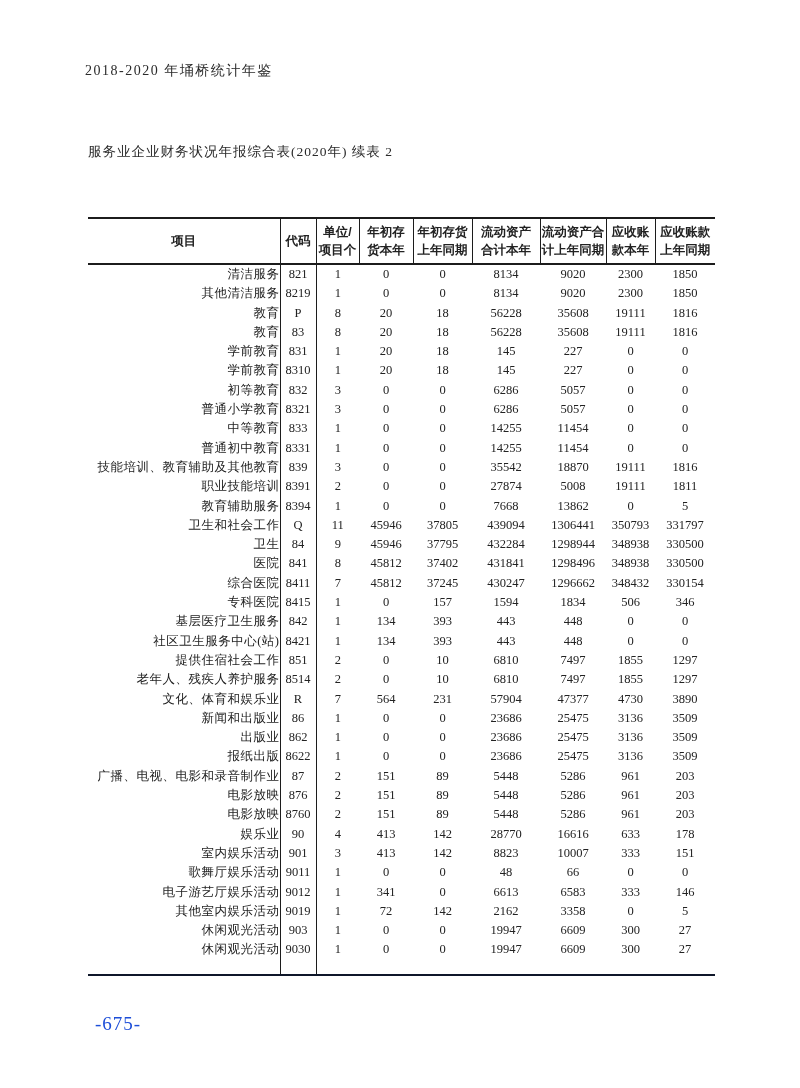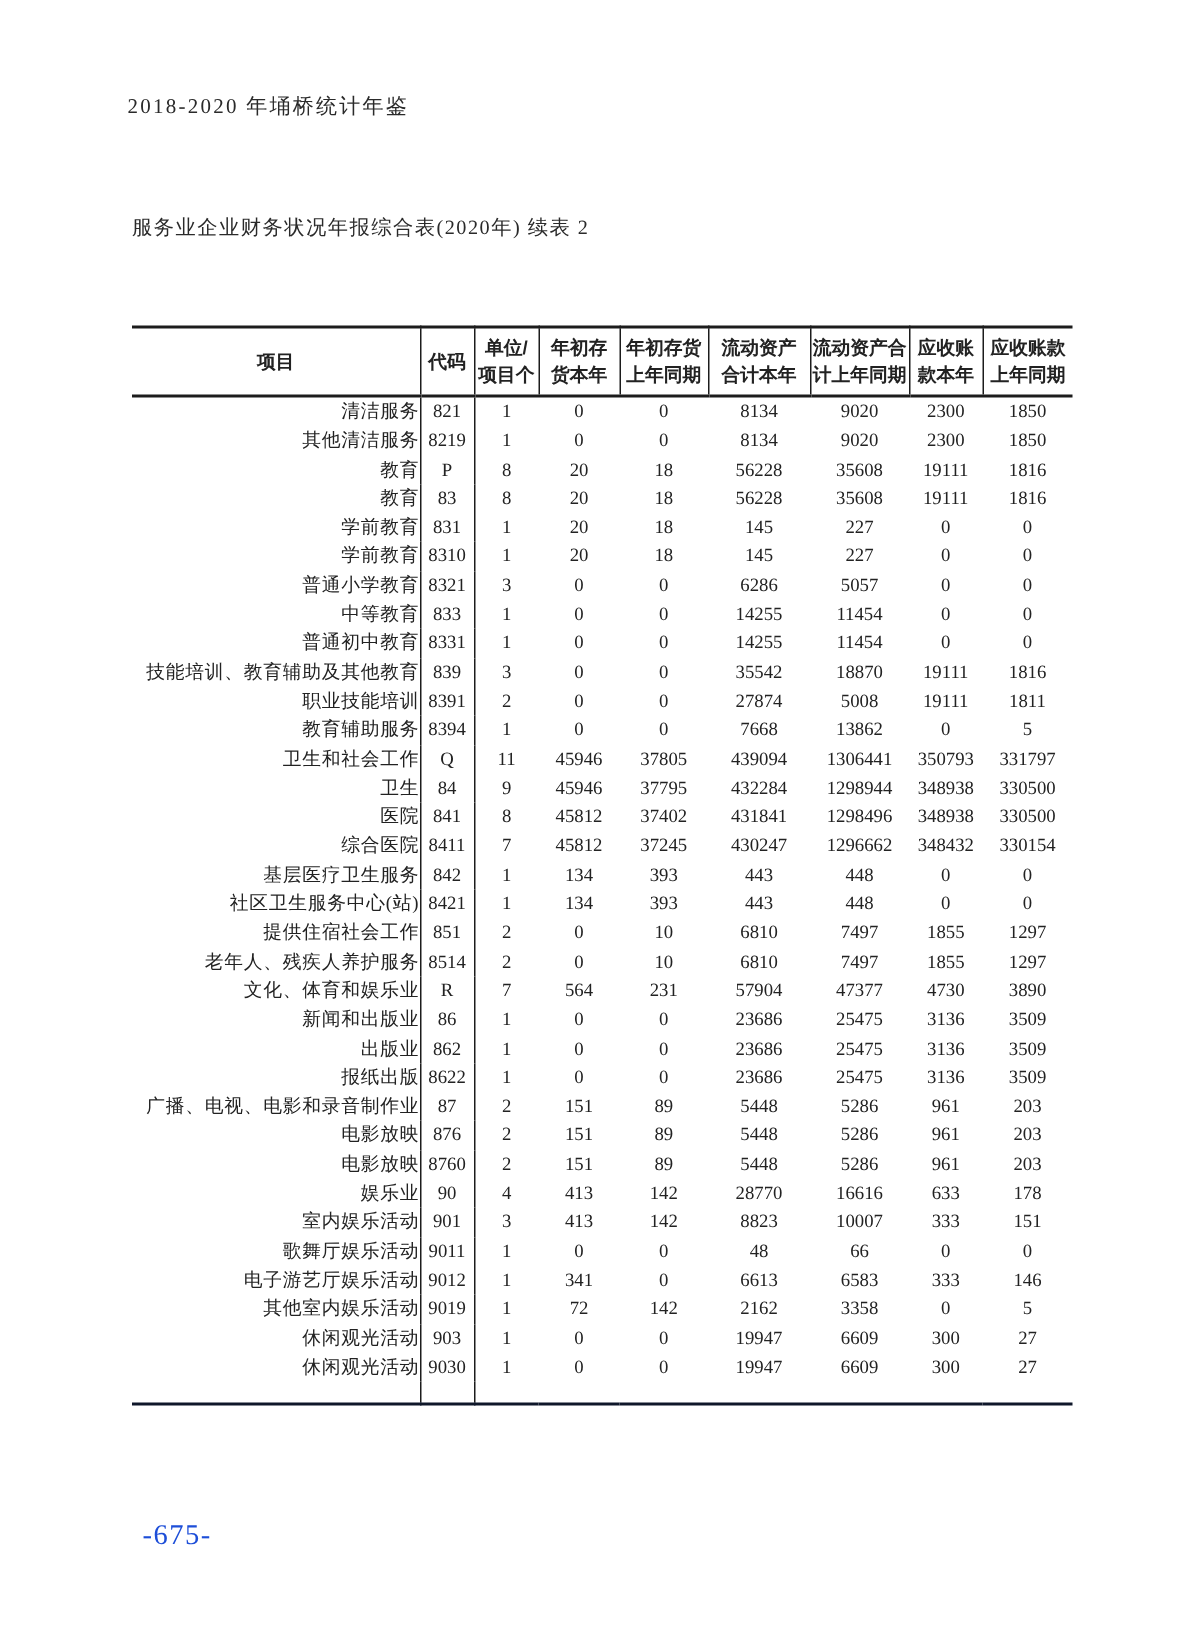"初等教育" tr { html: none -> <tr> <td>初等教育</td> <td>832</td> <td>3</td> <td>0</td> <td>0</td> <td>6286</td> <td>5057</td> <td>0</td> <td>0</td> </tr> }
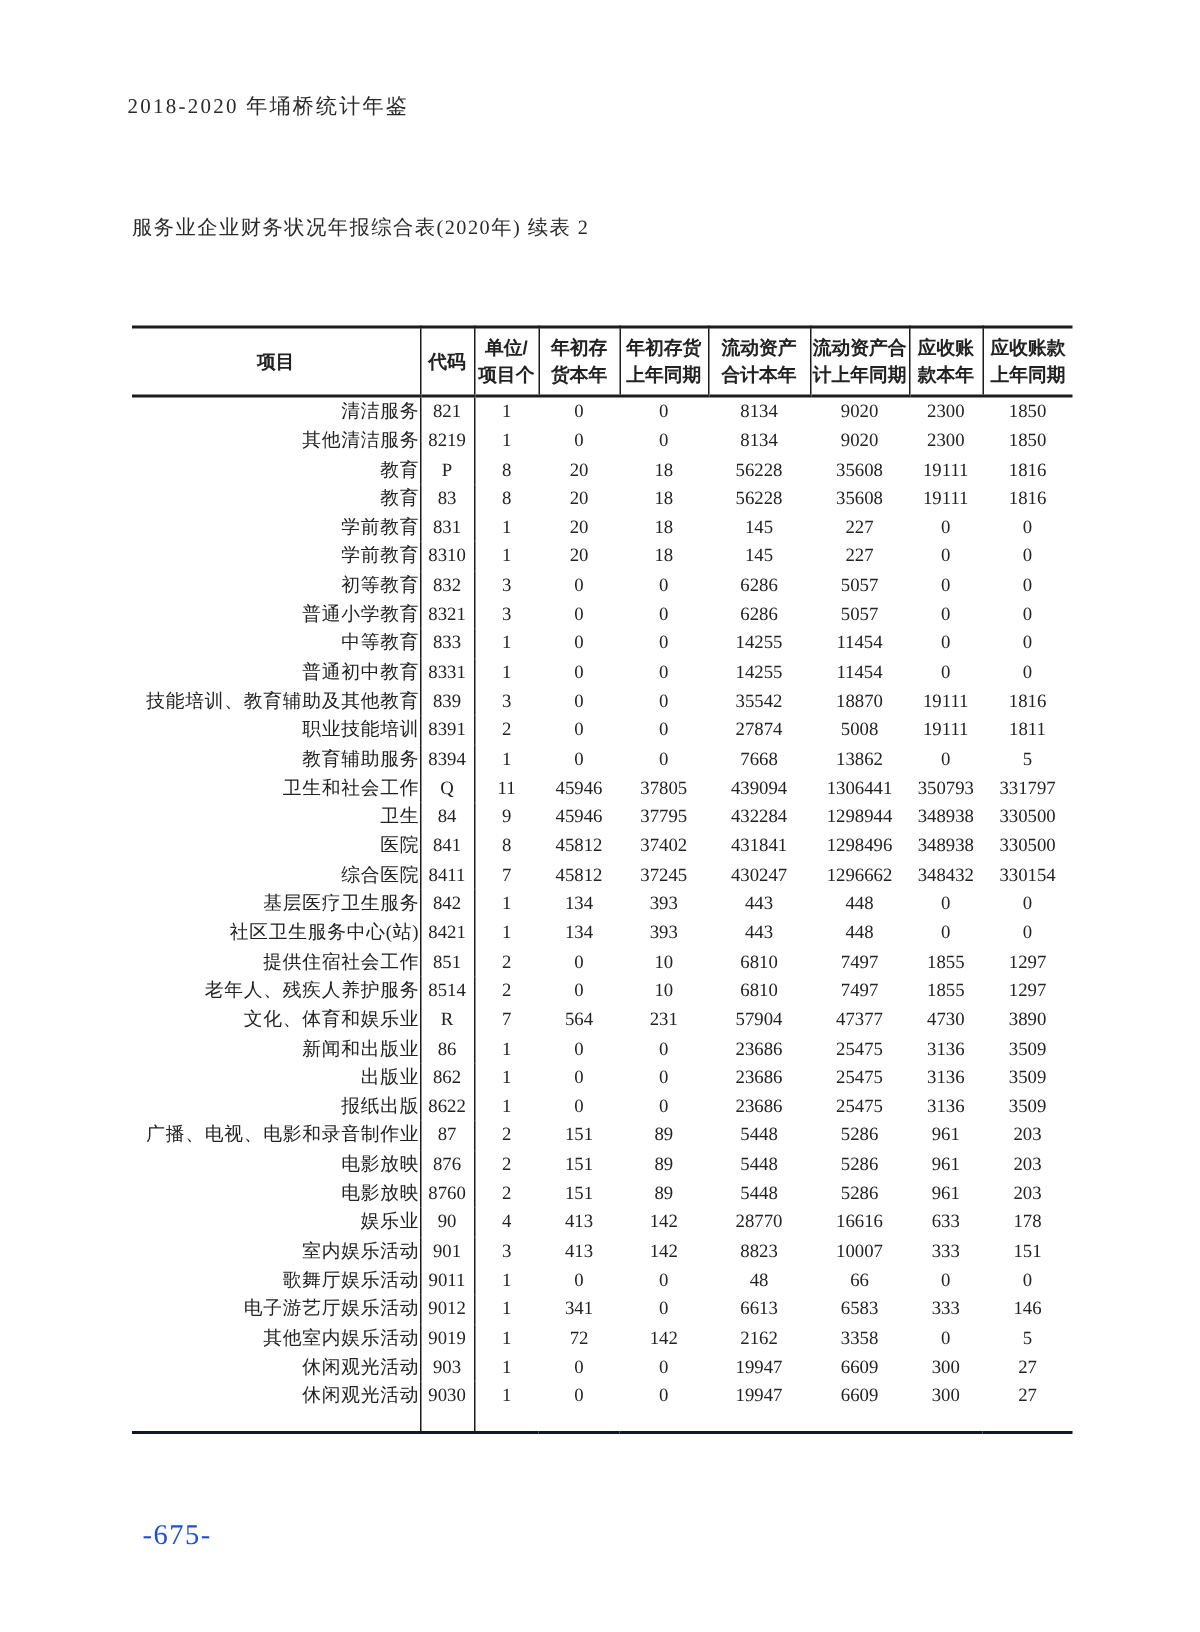"专科医院" tr { html: none -> <tr> <td>专科医院</td> <td>8415</td> <td>1</td> <td>0</td> <td>157</td> <td>1594</td> <td>1834</td> <td>506</td> <td>346</td> </tr> }
